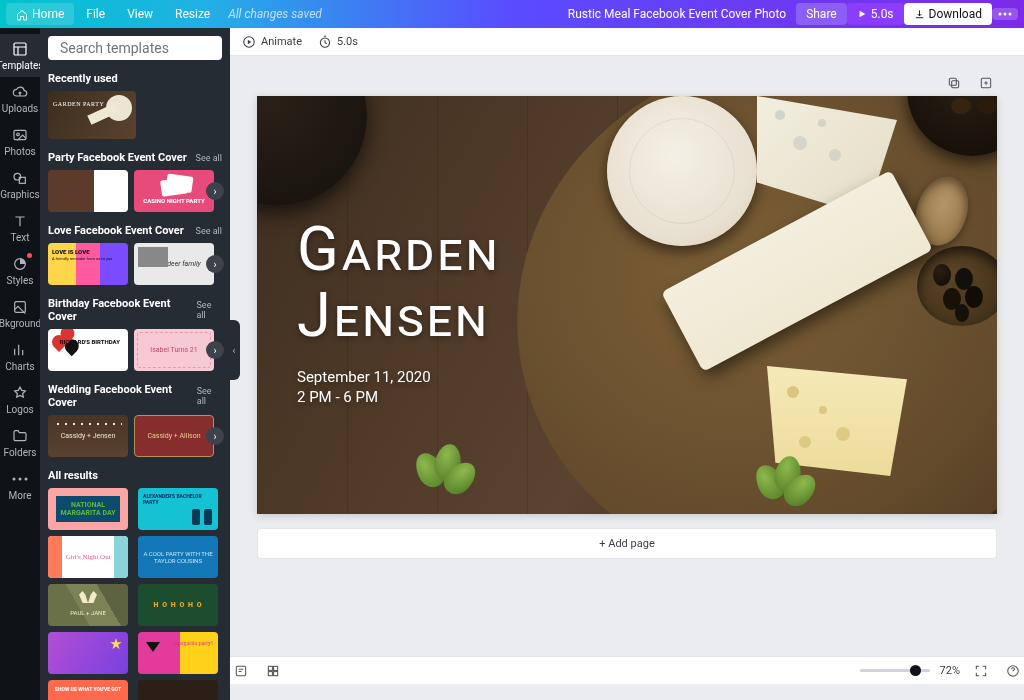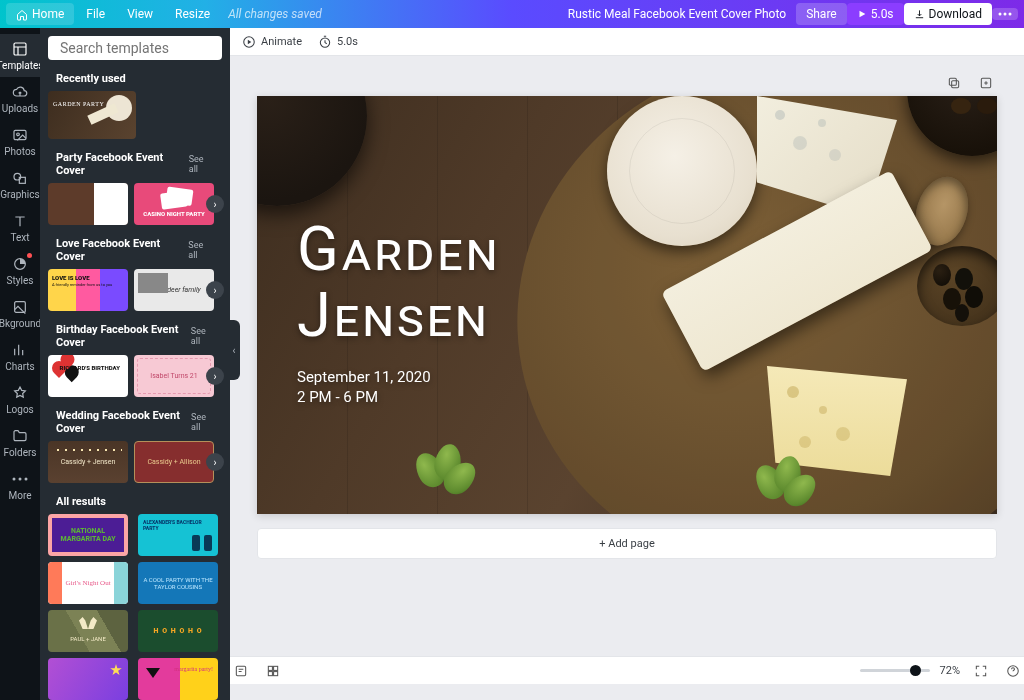"Recently used" .section-title { margin: 12px 8px 6px -> 12px 0 6px }
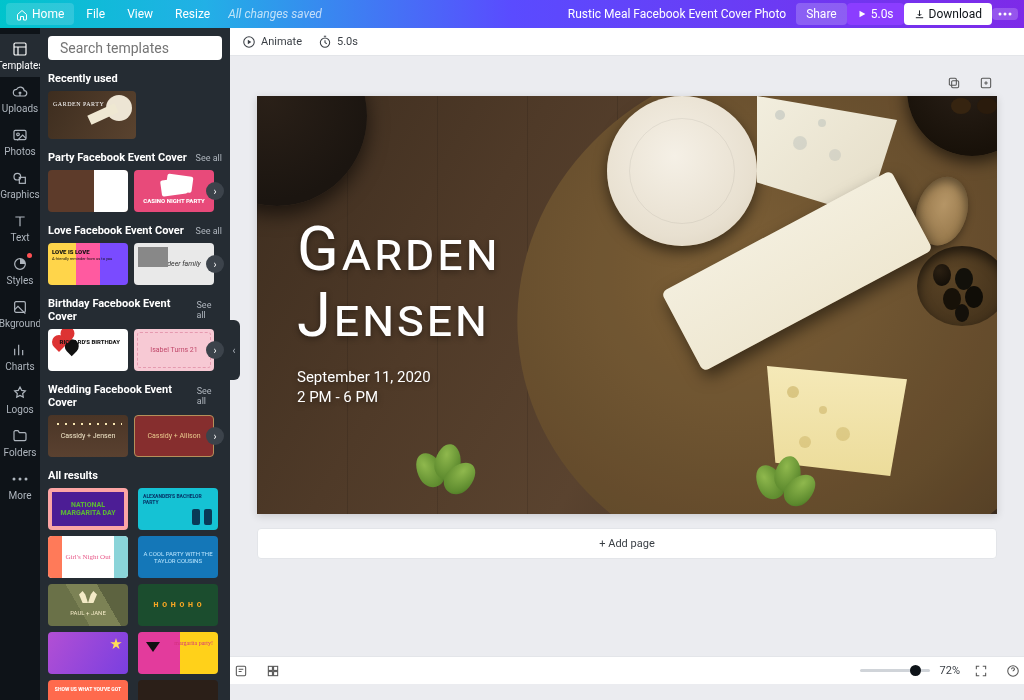"NATIONAL MARGARITA DAY" .t-marg { background: #4c1d95 -> #0c4a6e; border: 4px solid #fca5a5 -> 8px solid #fca5a5 }
